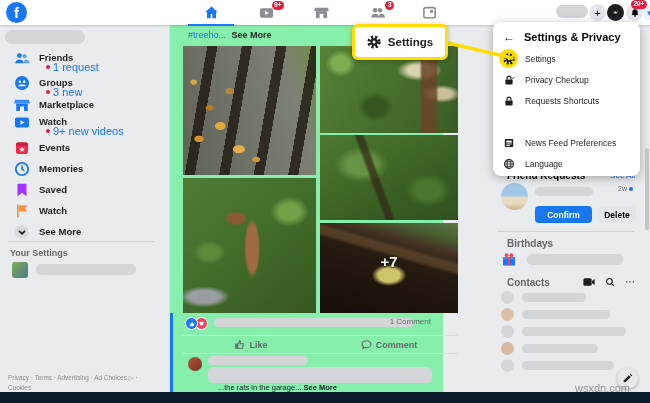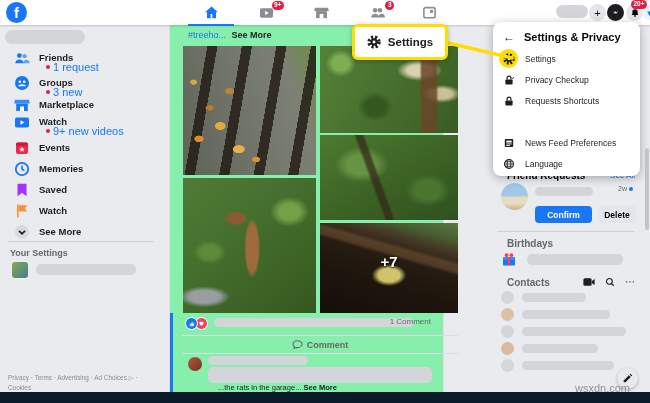"Like" div.fbtn { html: none -> <div> <svg> <path></path> </svg> <span>Like</span> </div> }
